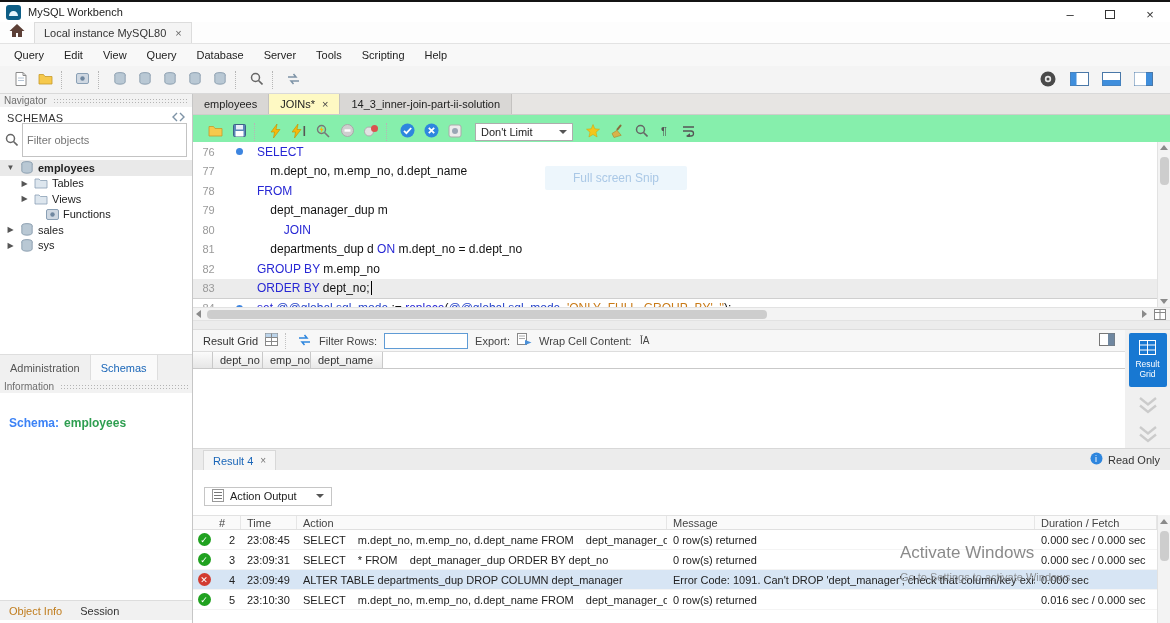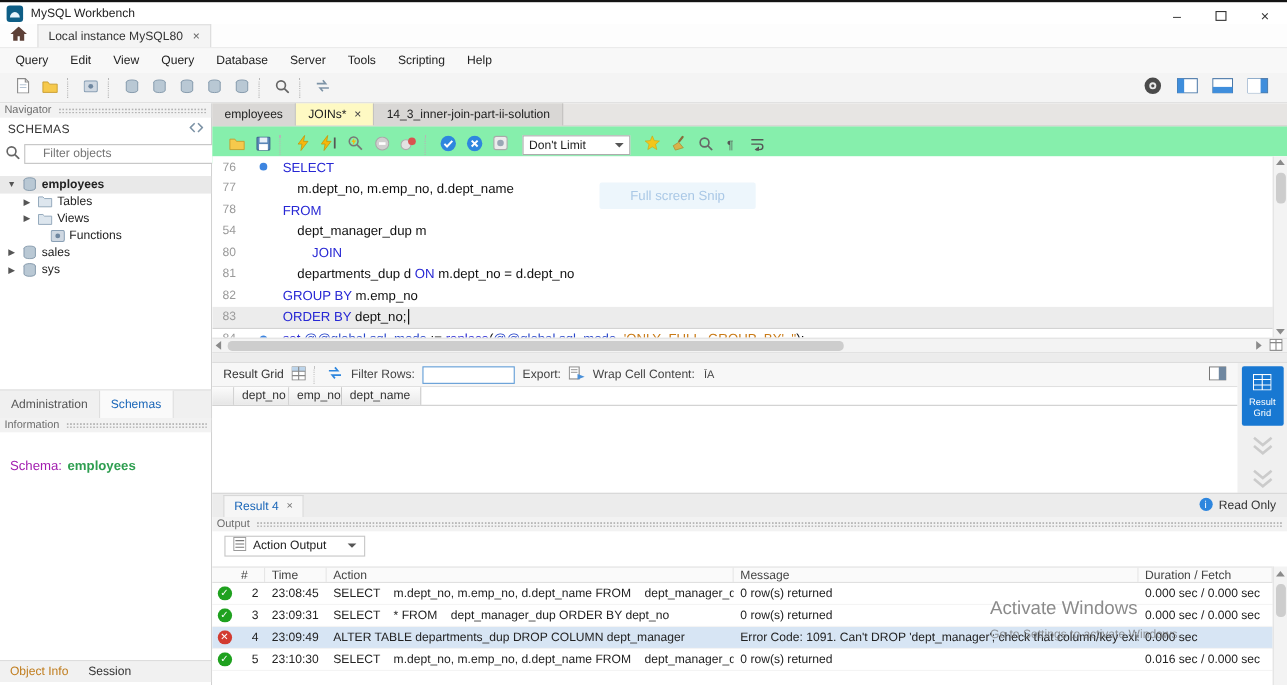"Filter objects" .filter-input { height: 18px -> 34px; padding: 0 16px -> 0 4px }
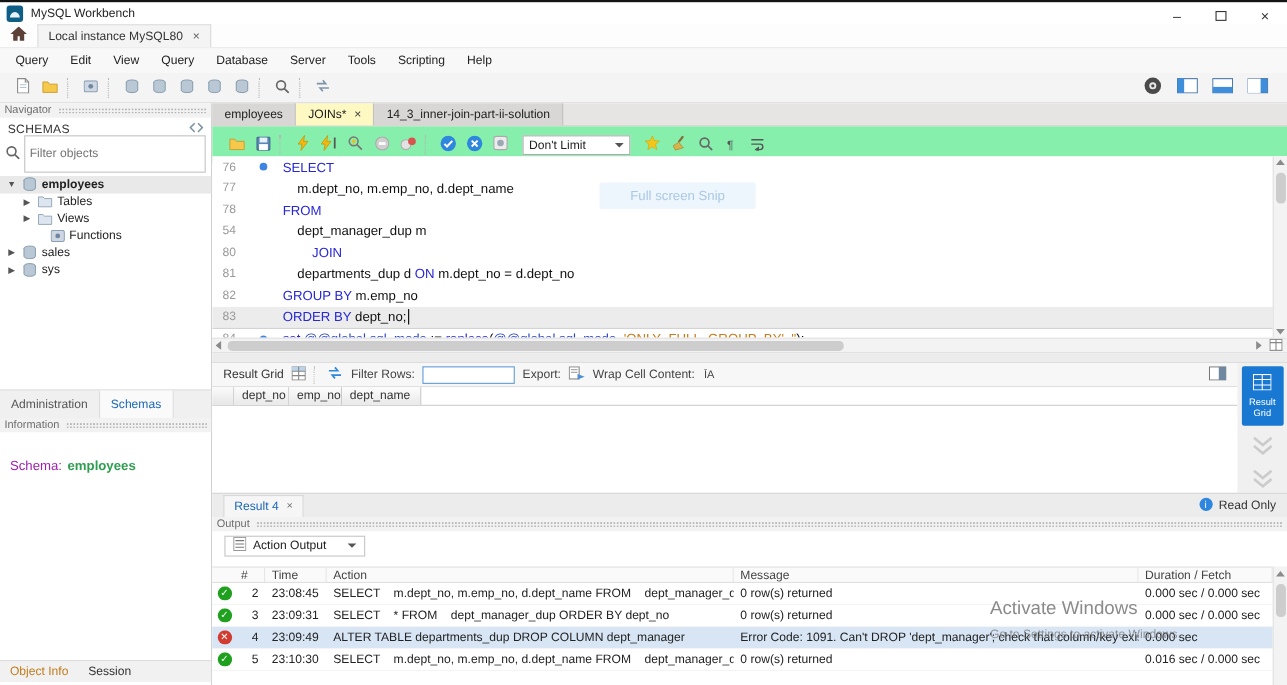"54" span.lnum { text: 54 -> 79 }
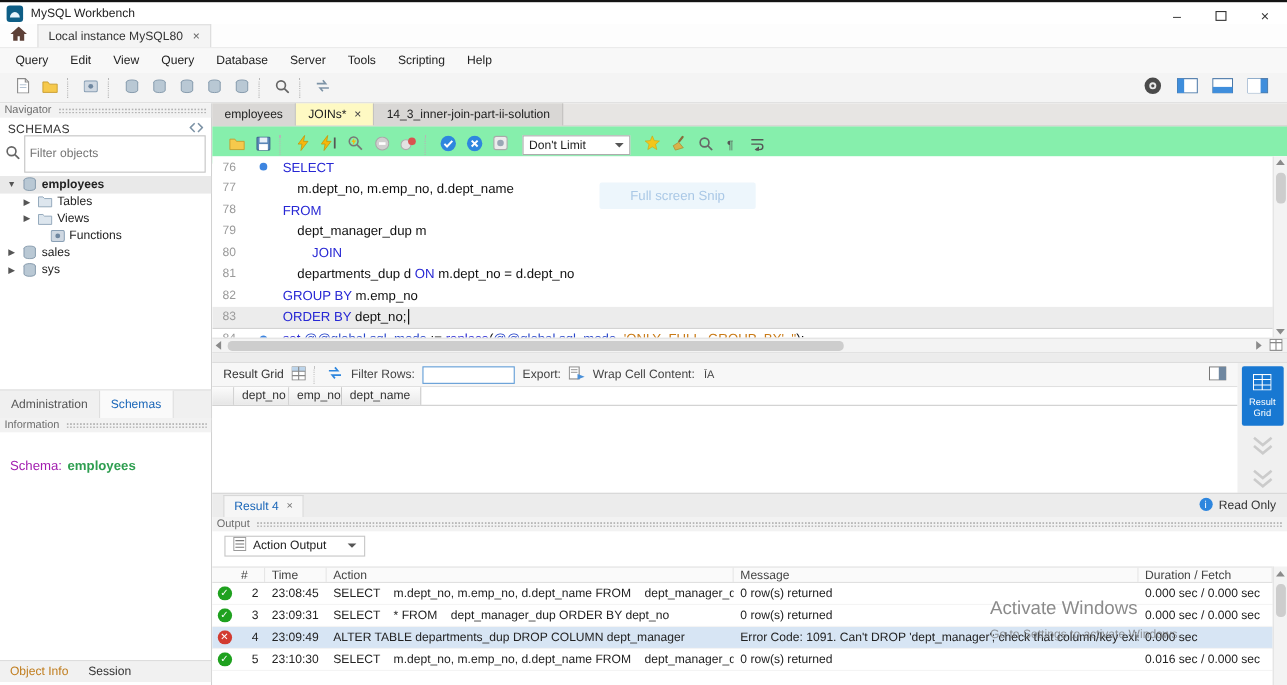"Schema:" .schema-info .lbl { color: #a21caf -> #3b82f6; font-weight: normal -> bold }
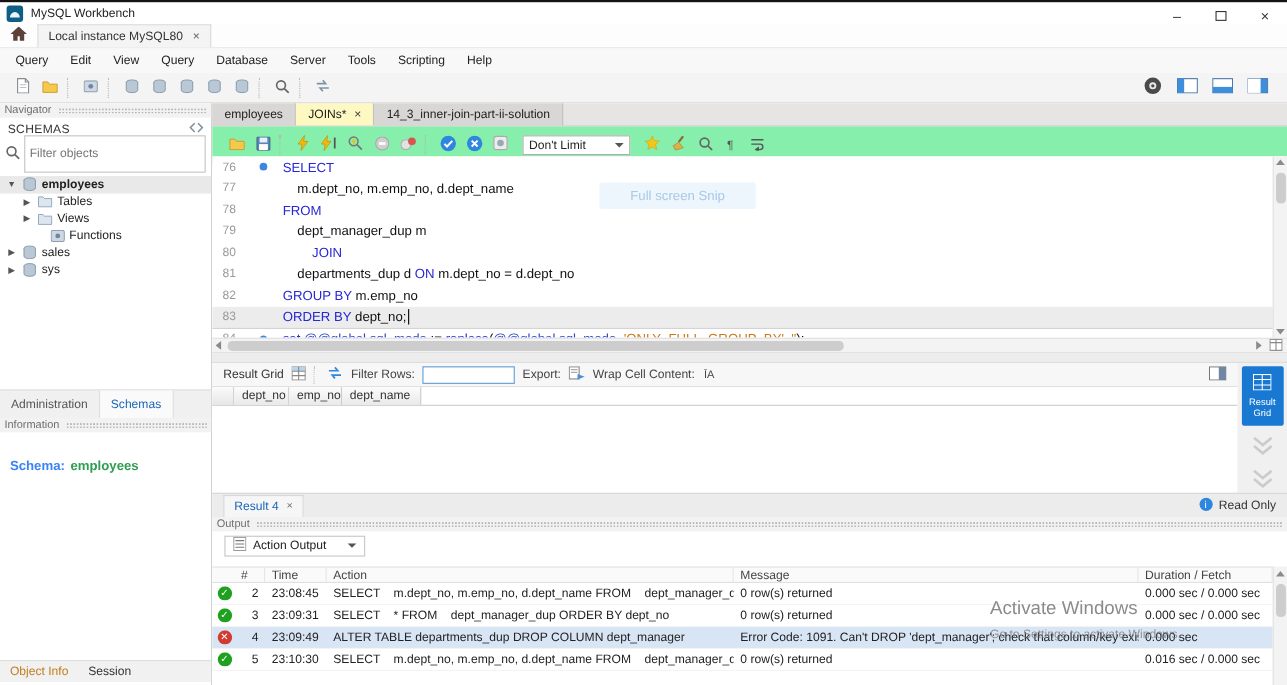"Output" div.hdr-dotted { html: <div> <span>Output</span> <span></span> </div> -> none }
